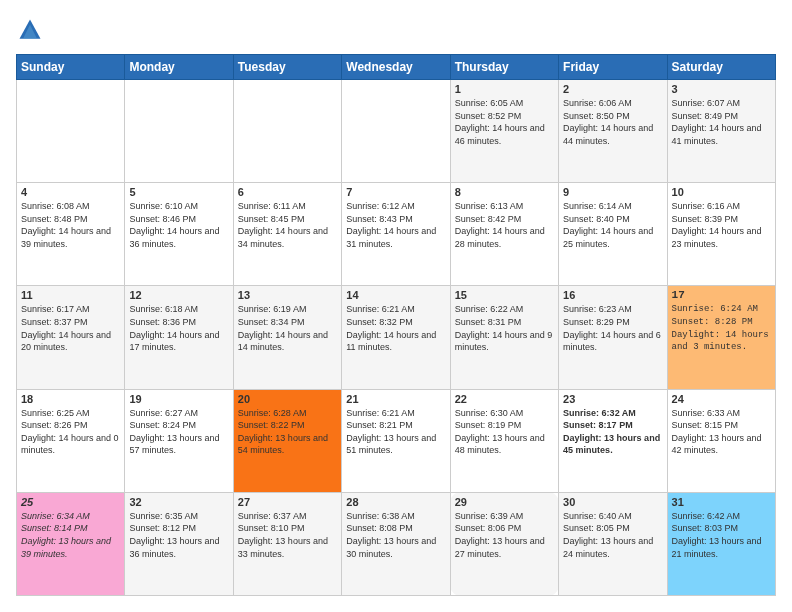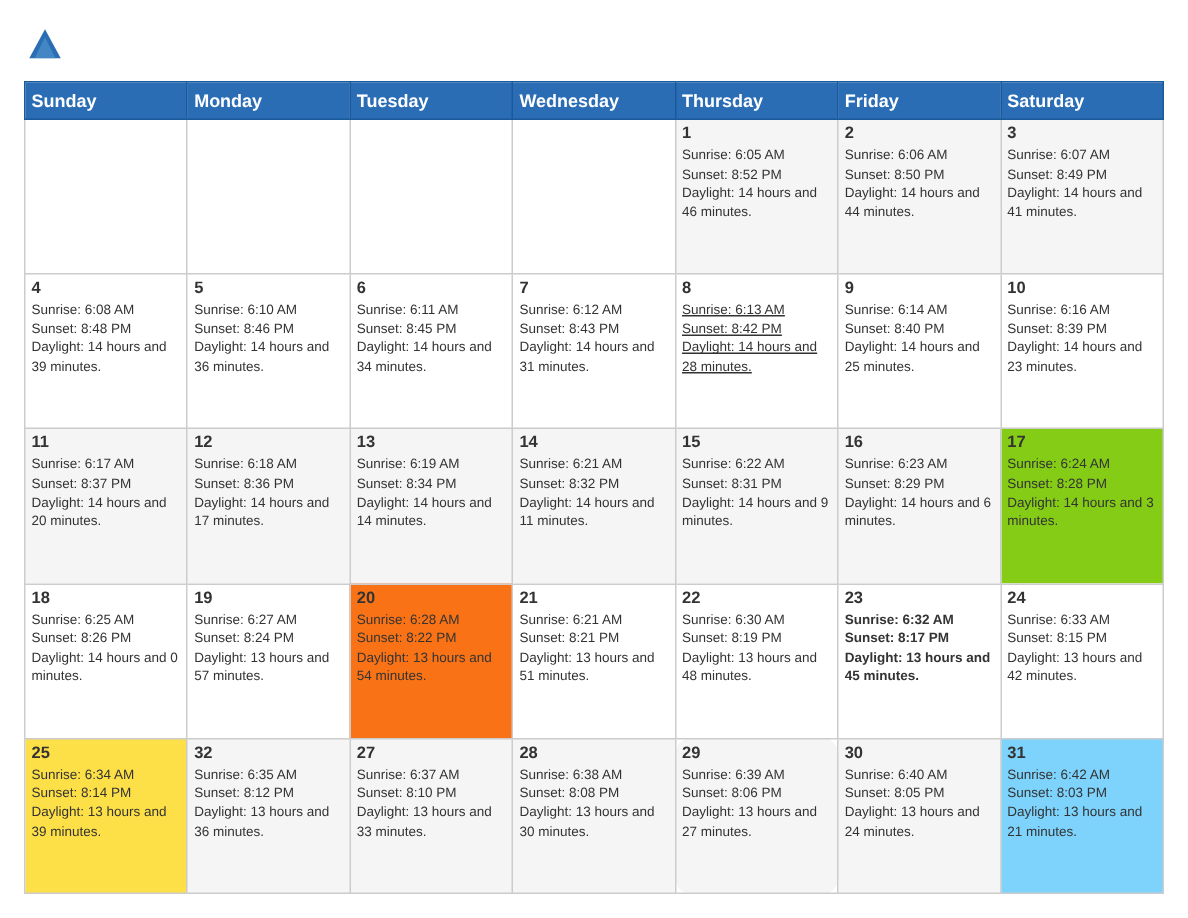"Sunrise: 6:13 AM" div.day-info { text-decoration: underline -> none }
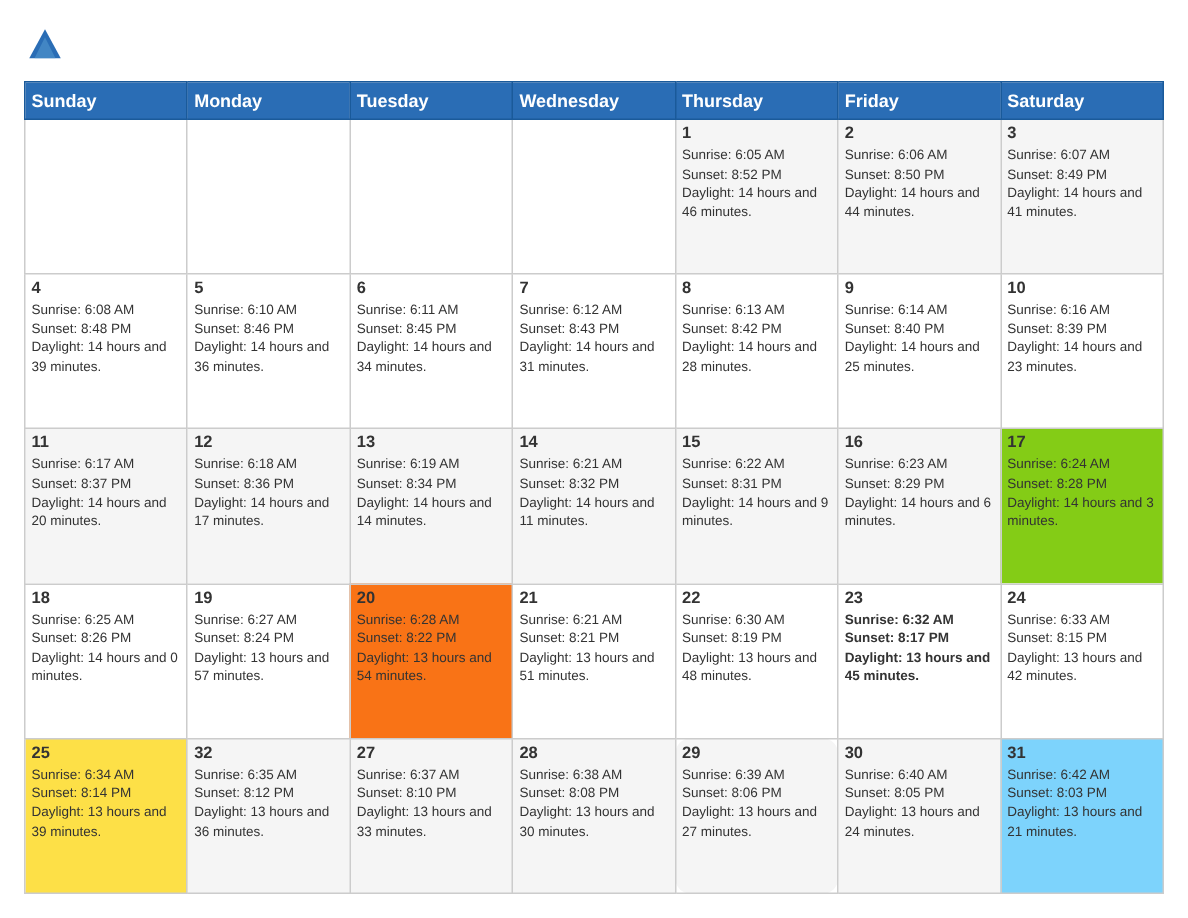"17" td { background: #84cc16 -> #fdba74; font-family: none -> Liberation Mono, monospace }
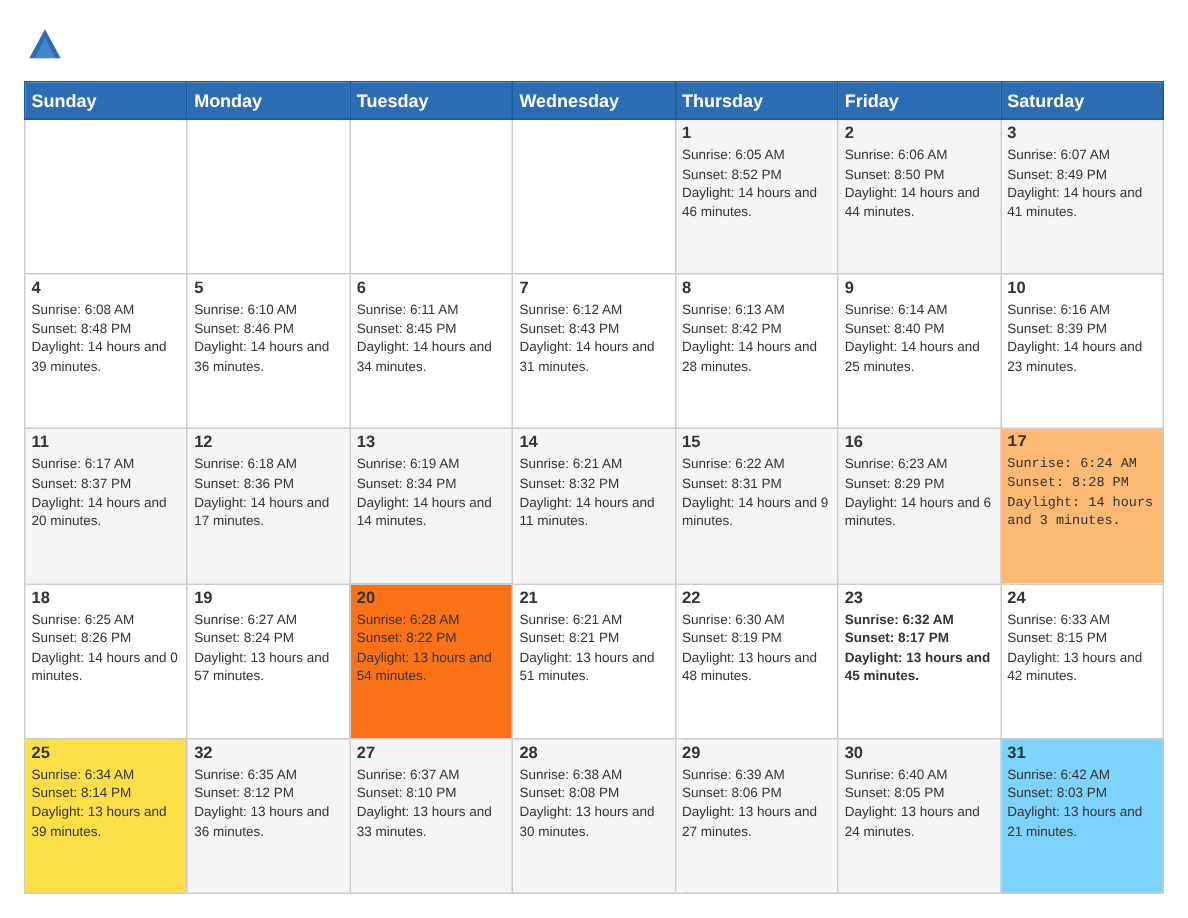"25" td { background: #fde047 -> #f9a8d4; font-style: none -> italic }
